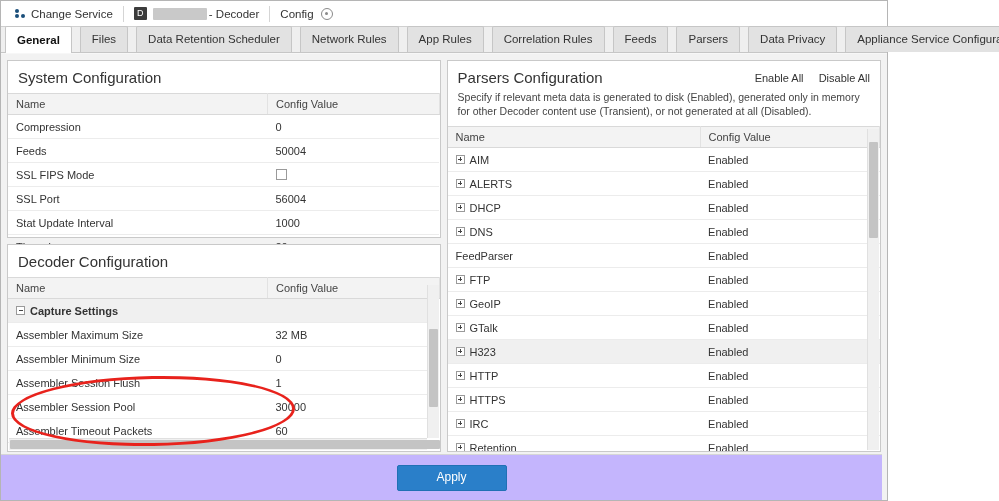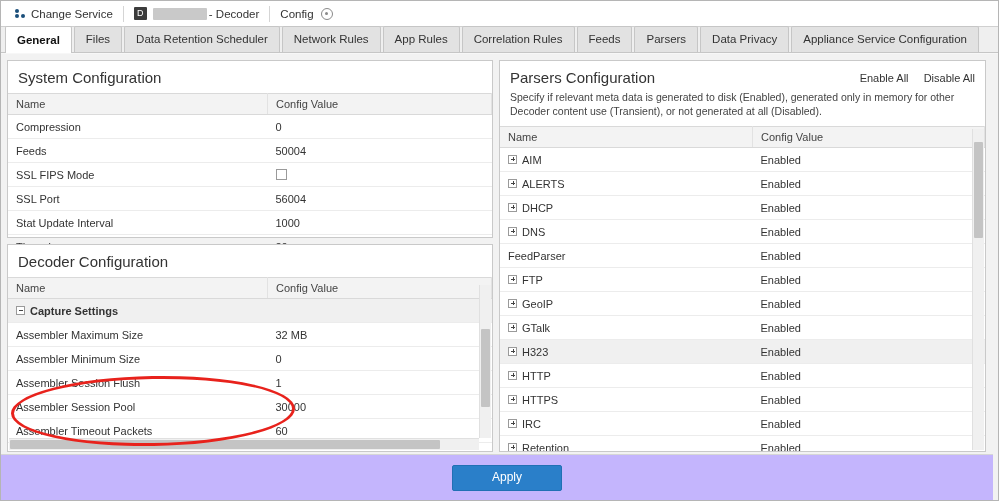"Change Service" .app { width: 999px -> 888px }
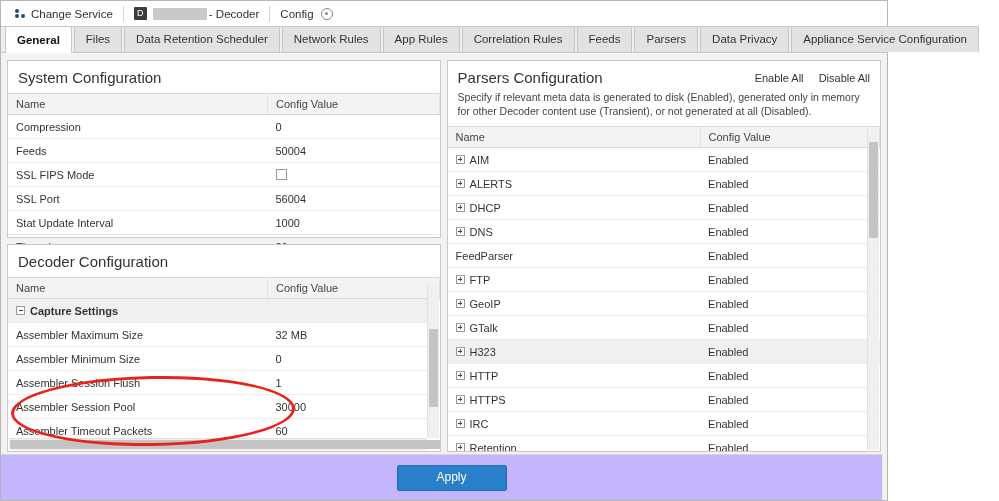"General" .tab { margin-right: 2px -> 8px }
